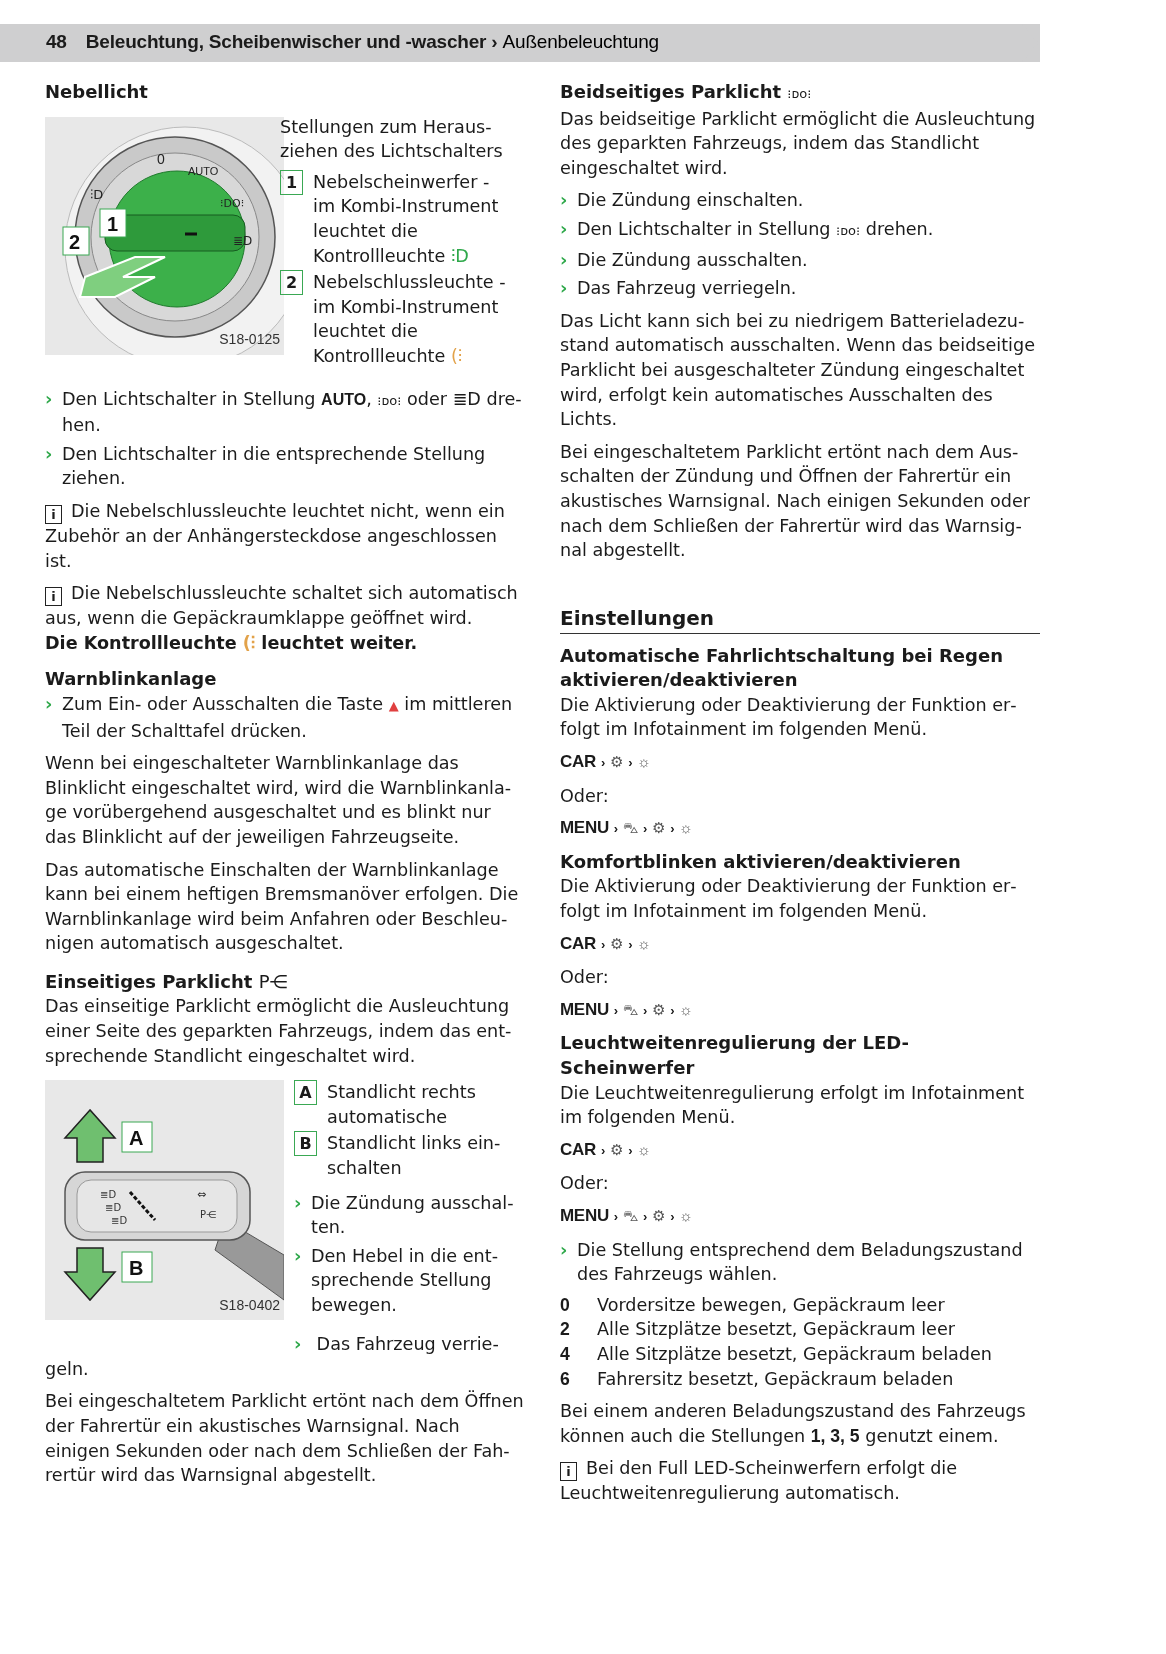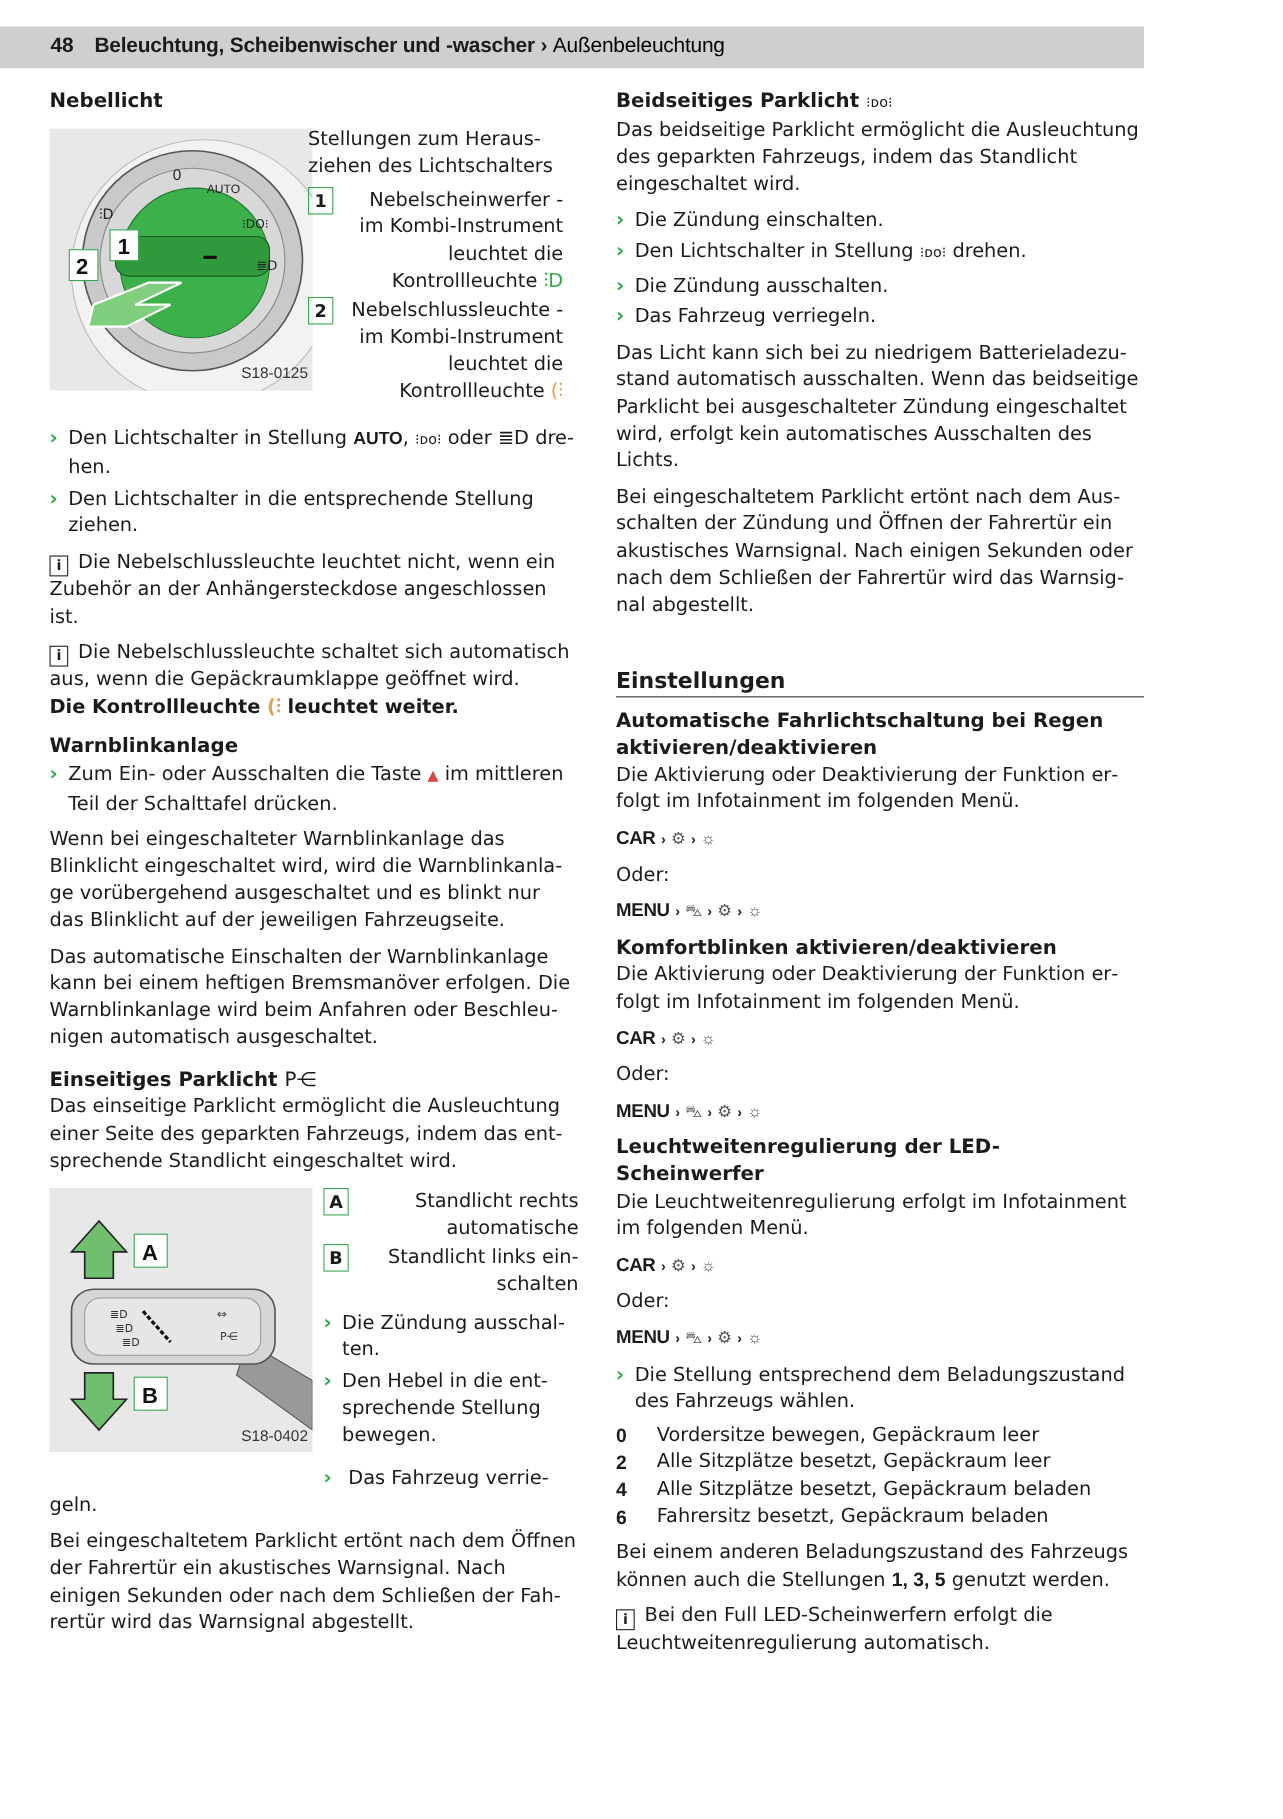"Nebelscheinwerfer - im Kombi-Instru­ment" .leg .lt { text-align: right -> none }
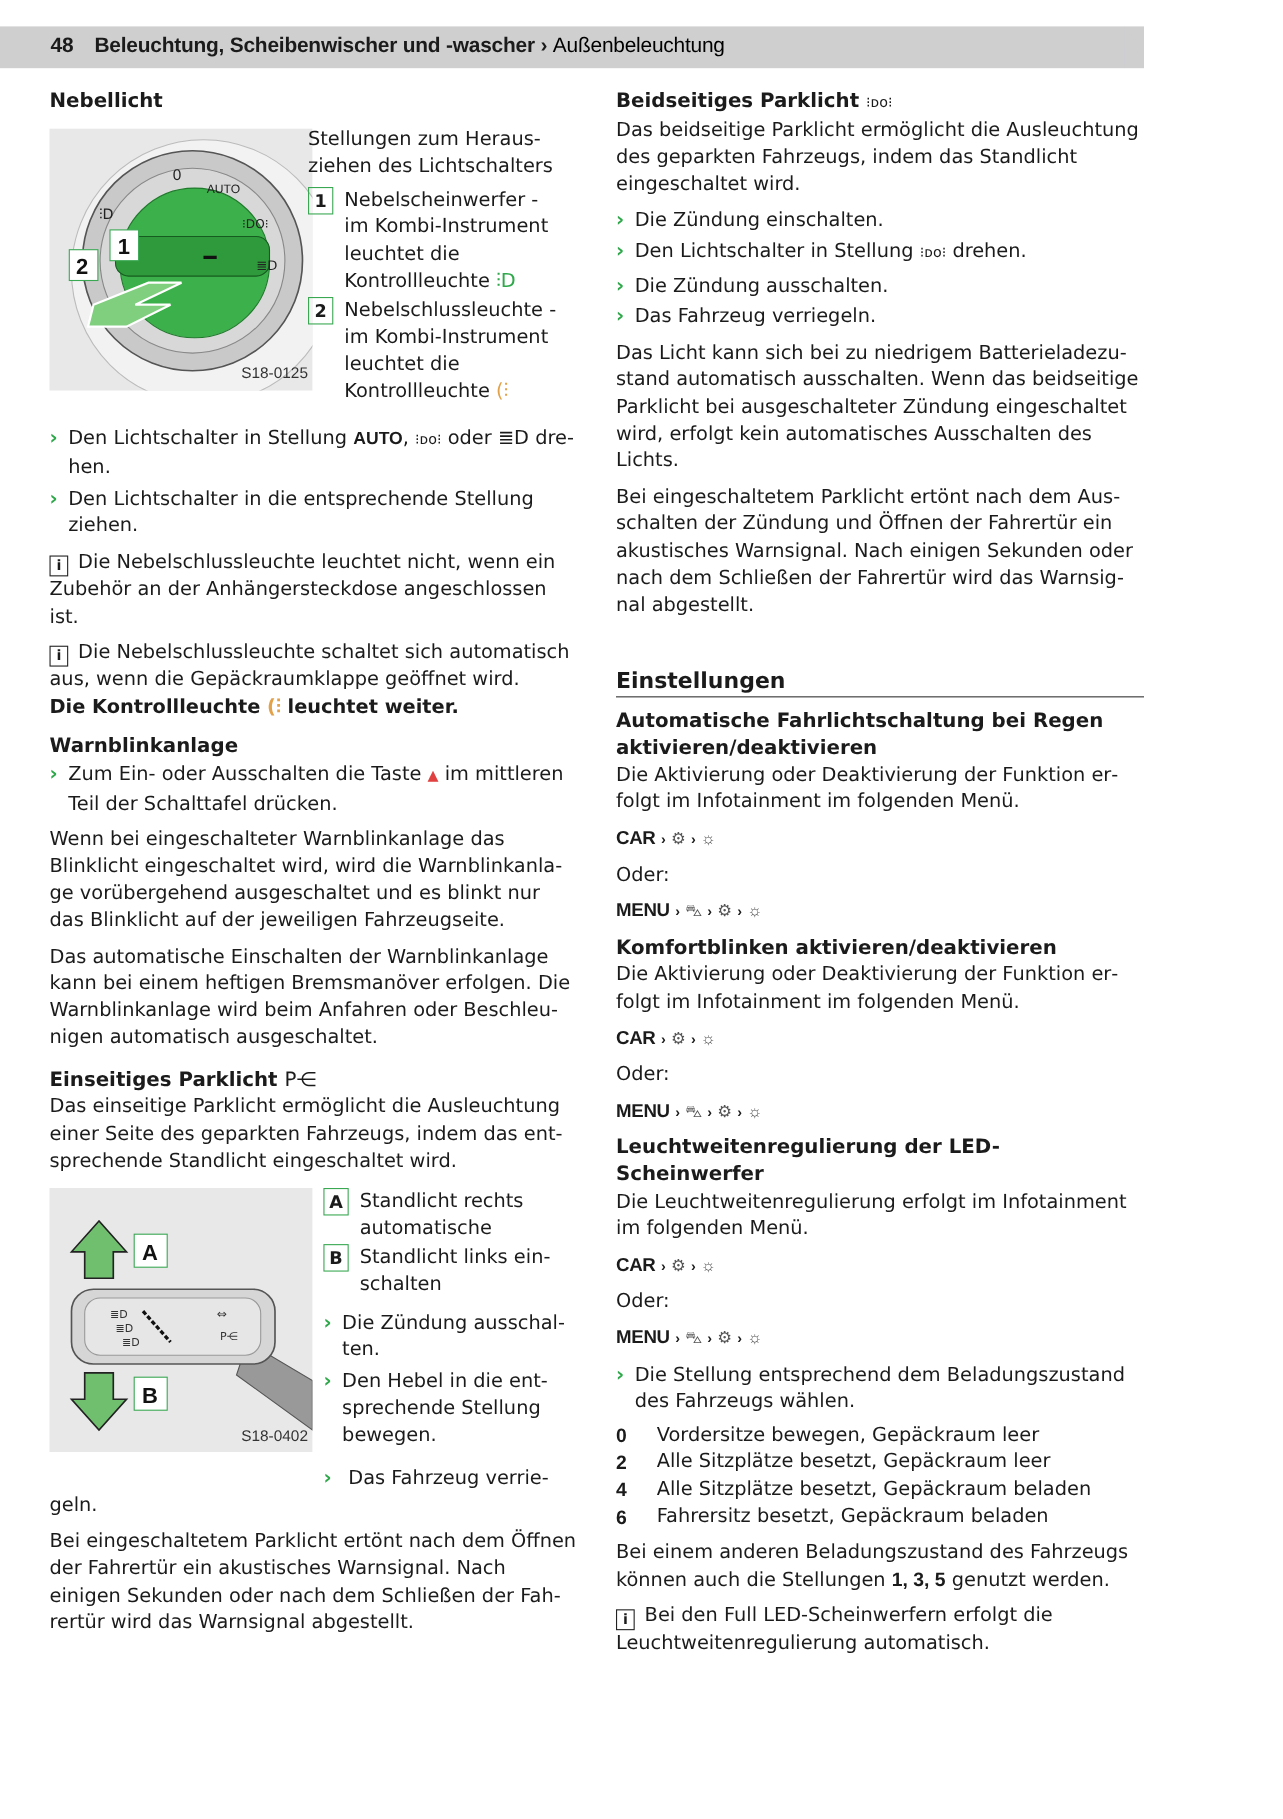"genutzt werden." span { text: werden -> einem }
